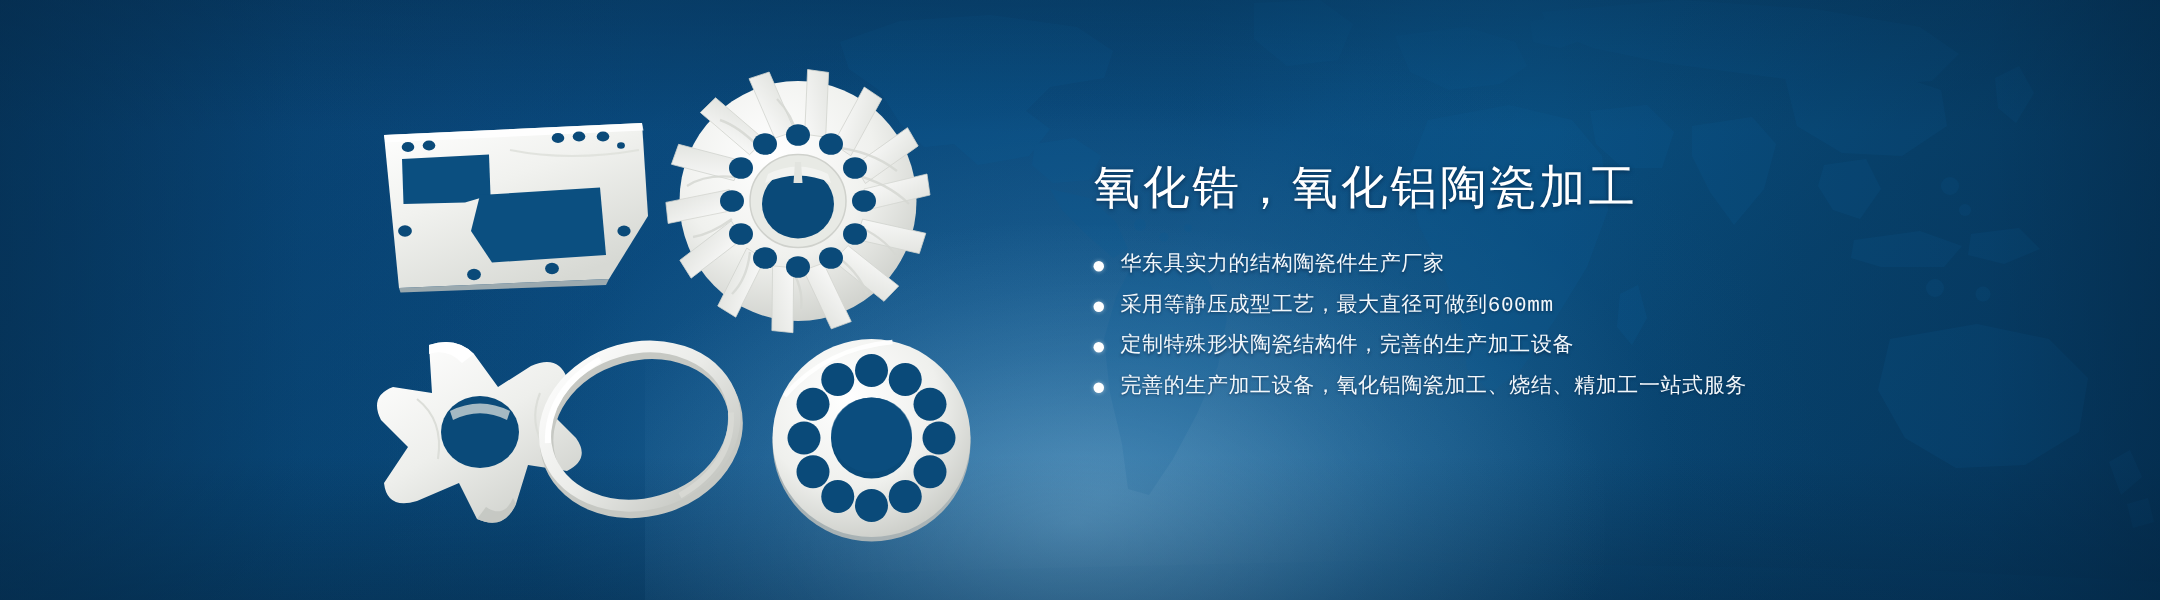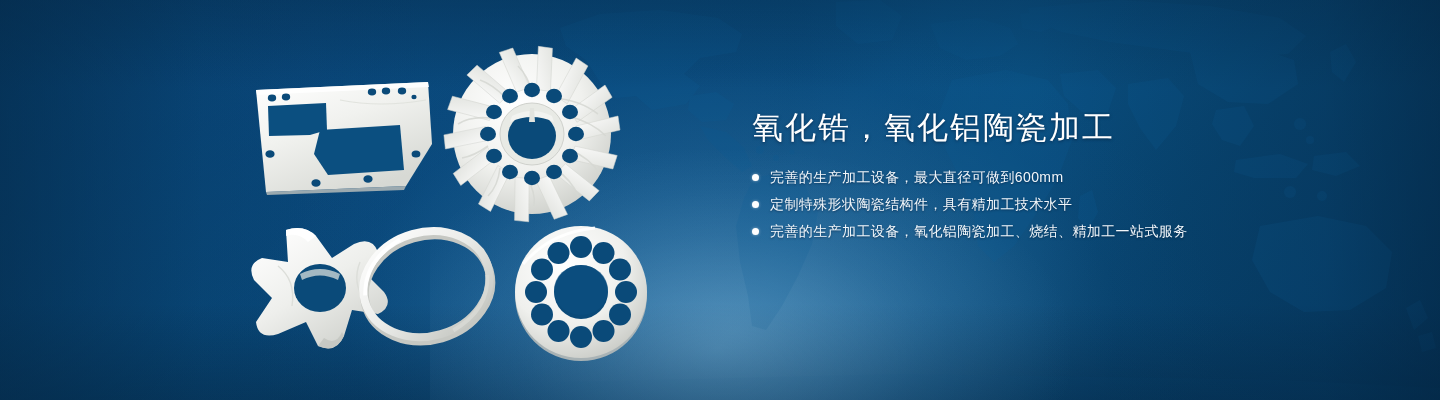"氧化锆，氧化铝陶瓷加工" .copy { font-family: none -> Liberation Mono, monospace; left: 752px -> 729px }
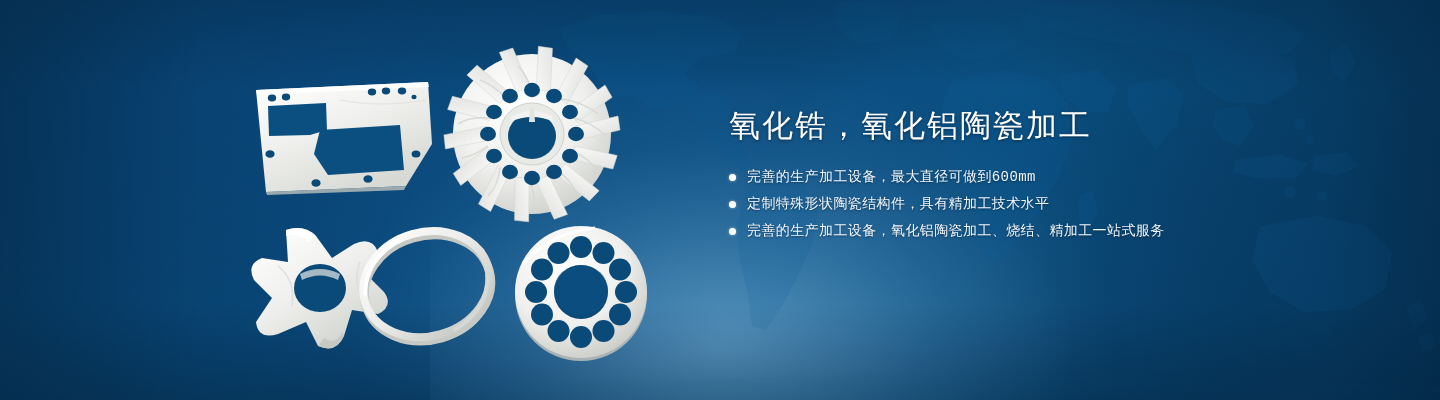"华东具实力的结构陶瓷件生产厂家" li.bullet { html: none -> <li> <span></span> <span>华东具实力的结构陶瓷件生产厂家</span> </li> }
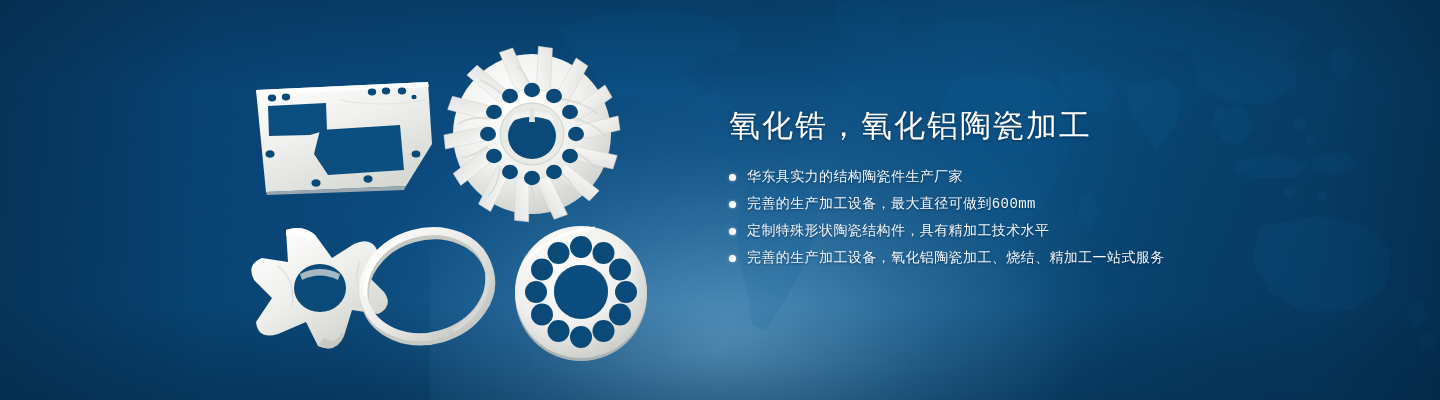"完善的生产加工设备，最大直径可做到600mm" span.btext { text: 完善的生产加工设备 -> 采用等静压成型工艺 }
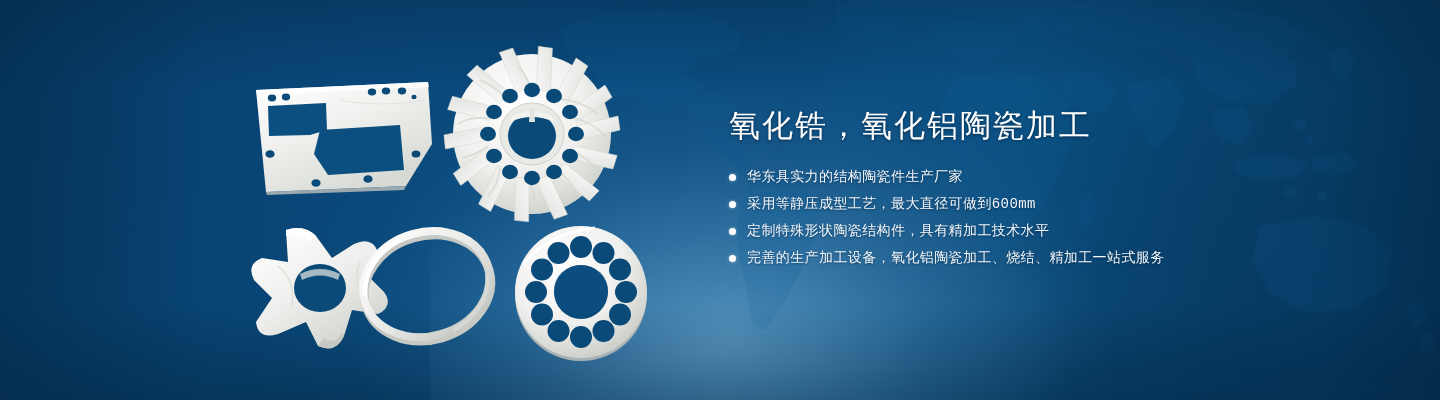"定制特殊形状陶瓷结构件，具有精加工技术水平" span.btext { text: 具有精加工技术水平 -> 完善的生产加工设备 }
